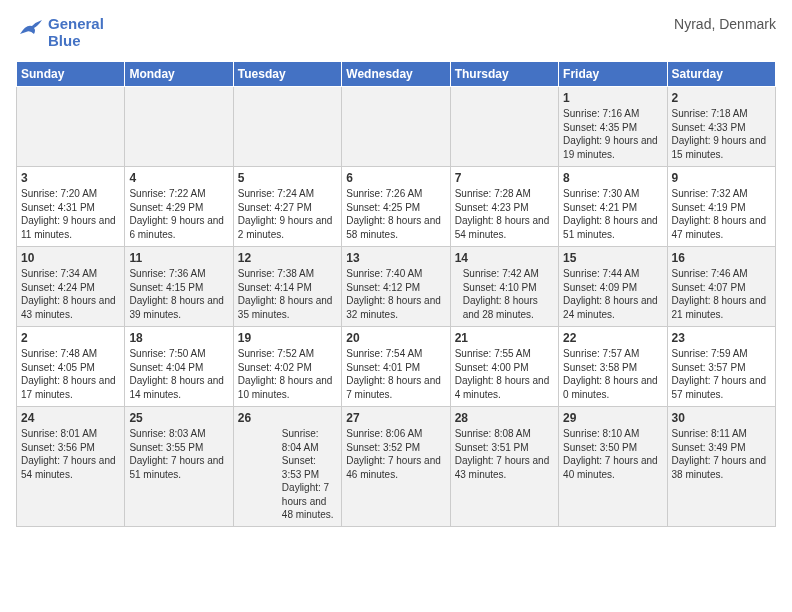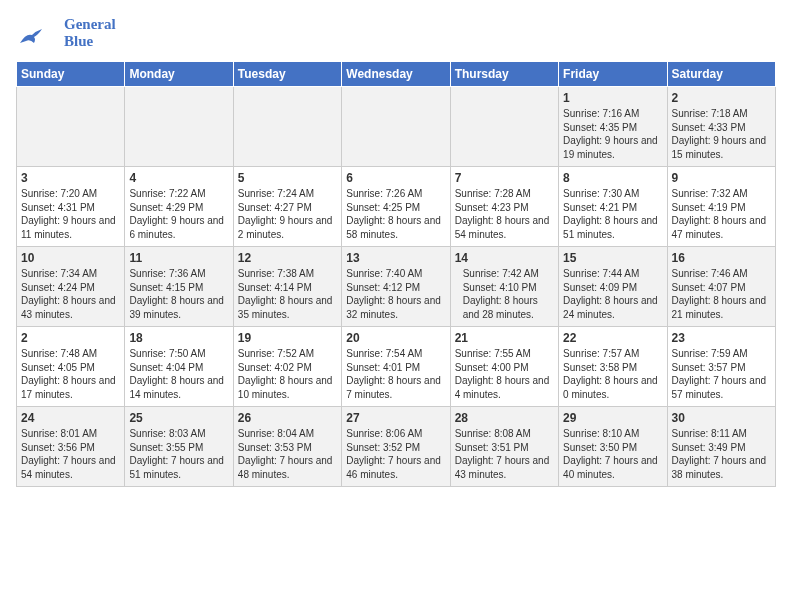"General" .logo { align-items: flex-end -> flex-start; font-family: Liberation Serif, serif -> none; gap: 20px -> 4px }
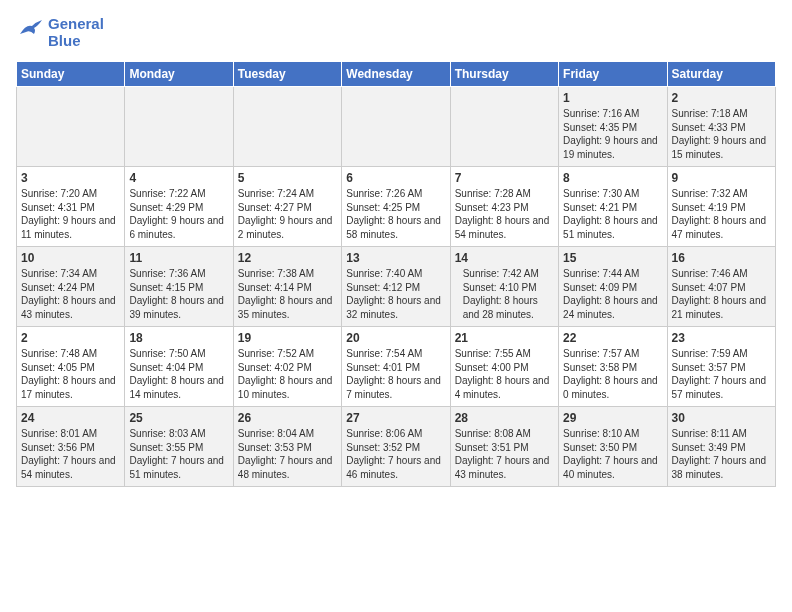"Nyrad, Denmark" div.subtitle { html: none -> <div>Nyrad, Denmark</div> }
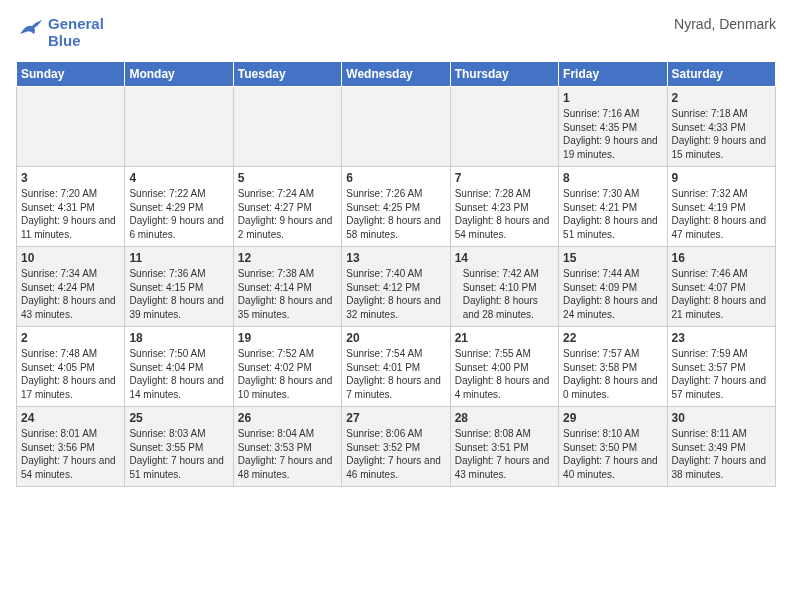"Sunrise: 8:04 AM" div.cell-content { margin-left: none -> 44px }
